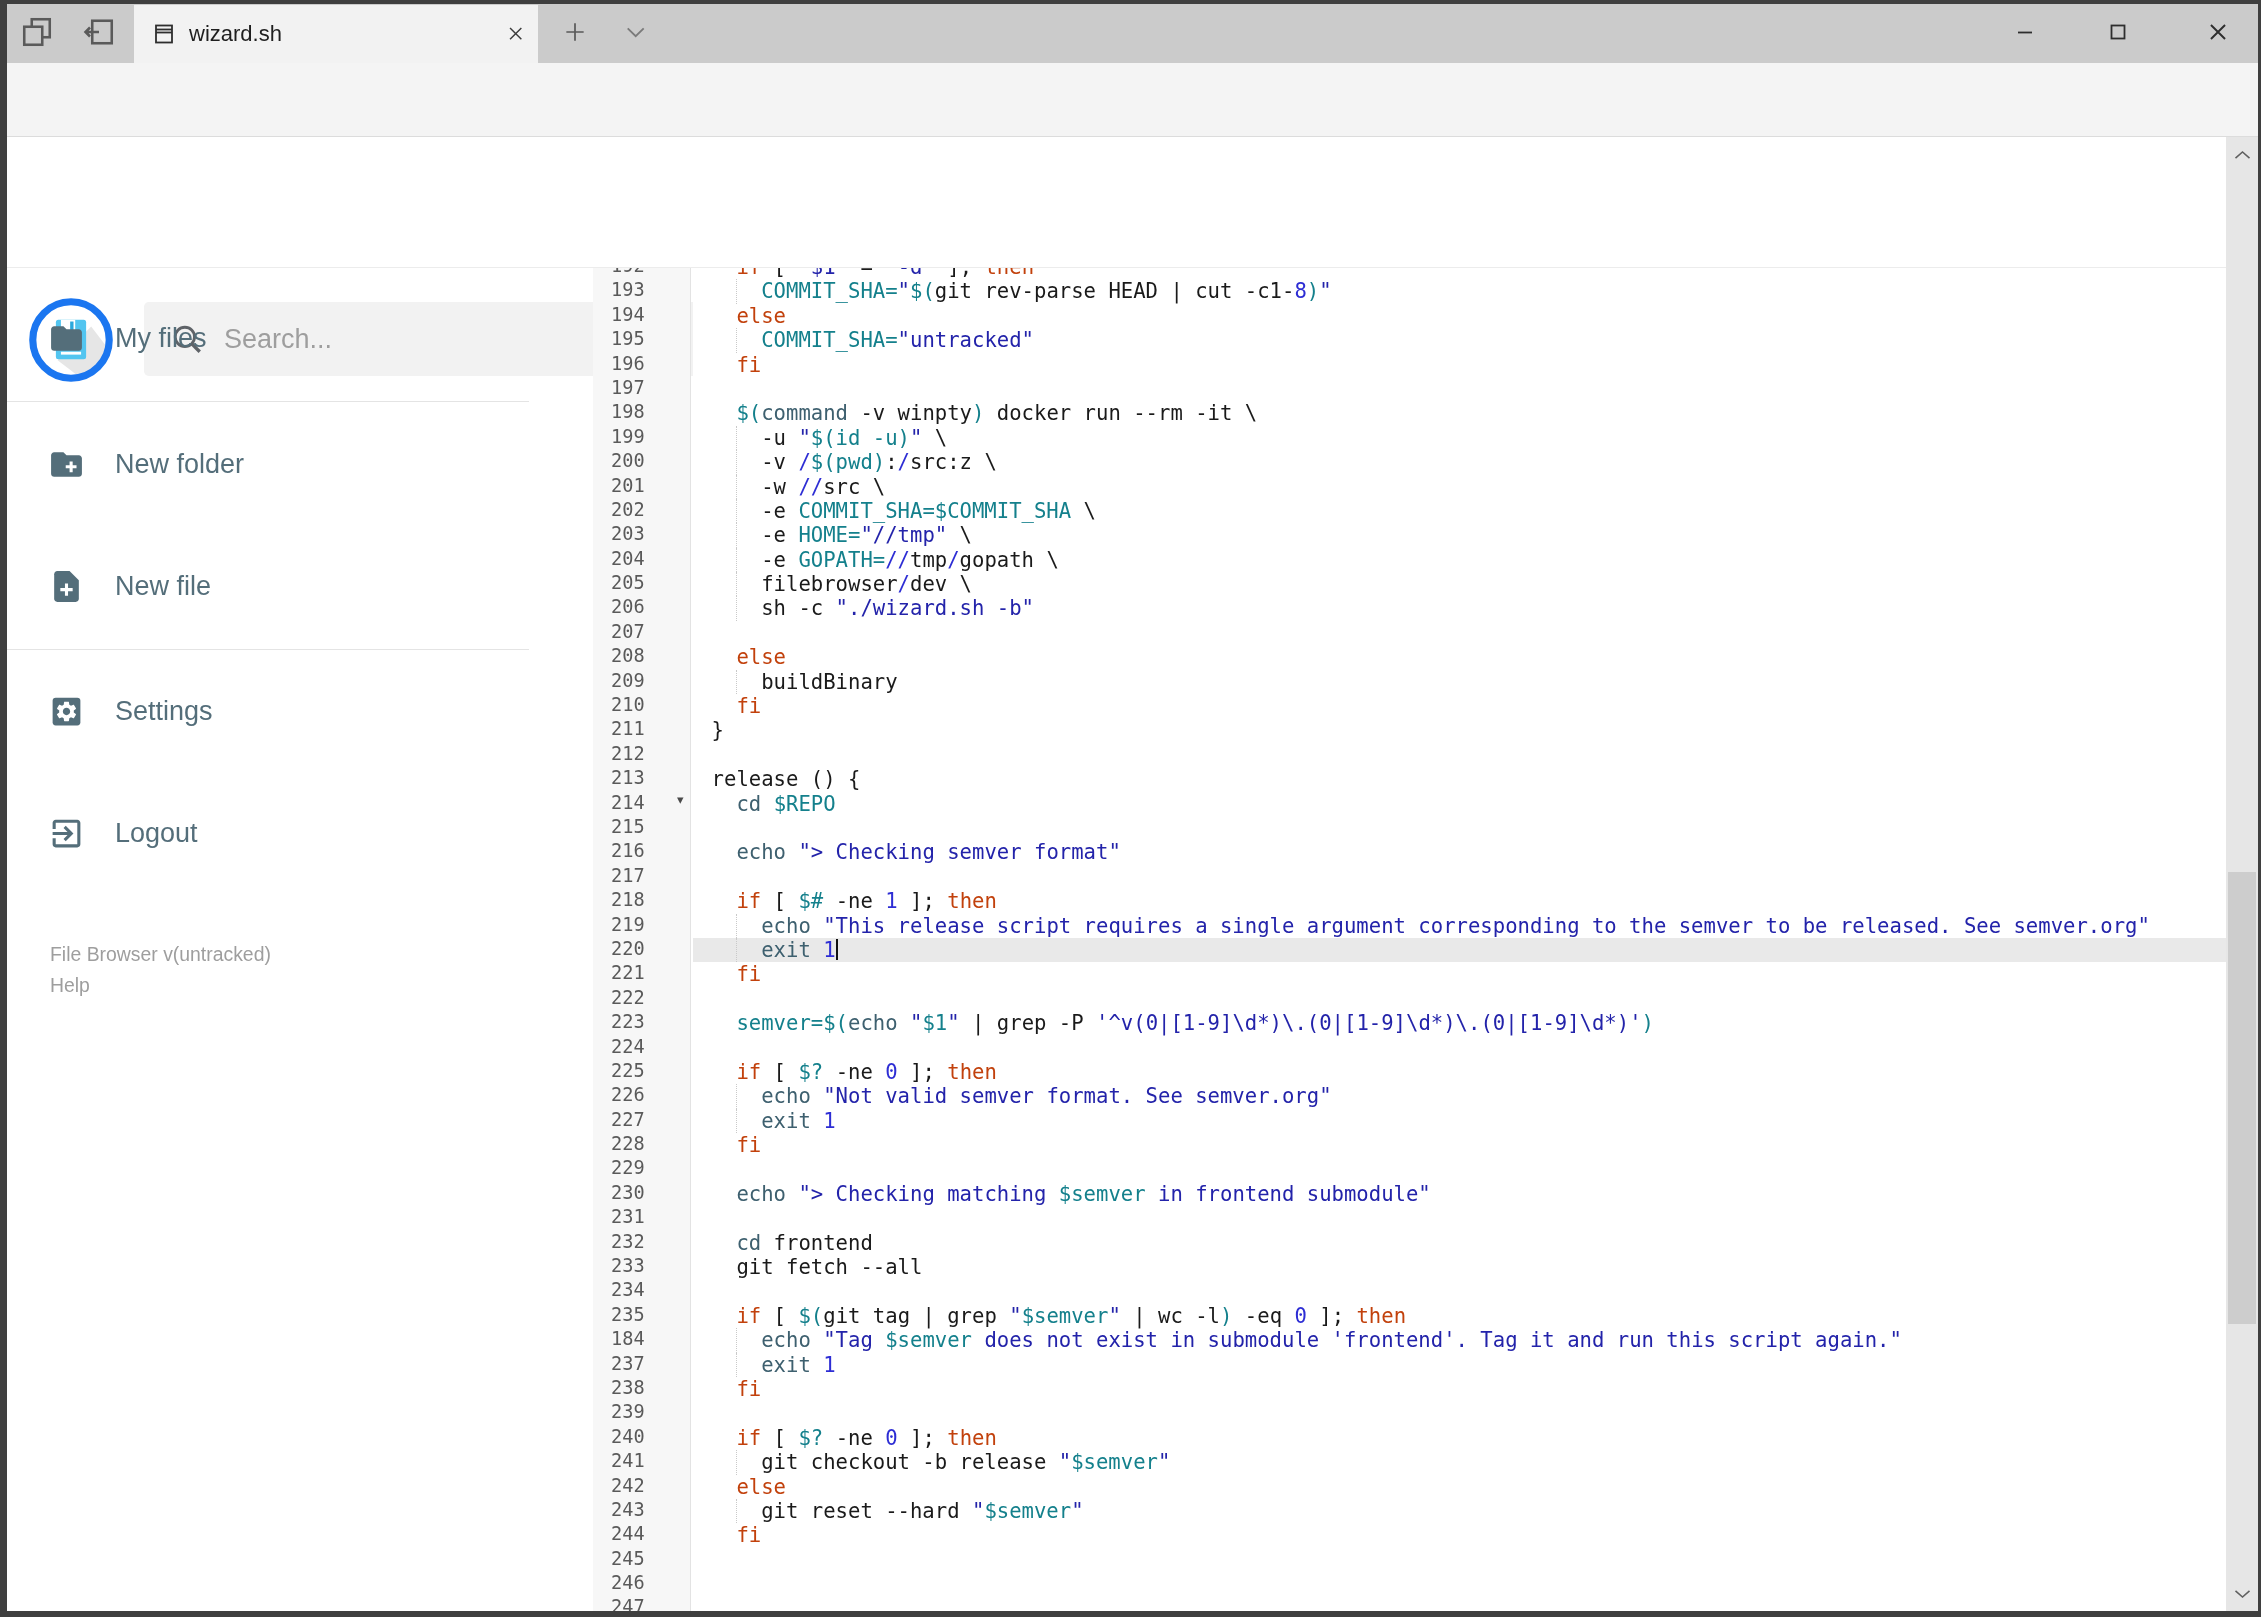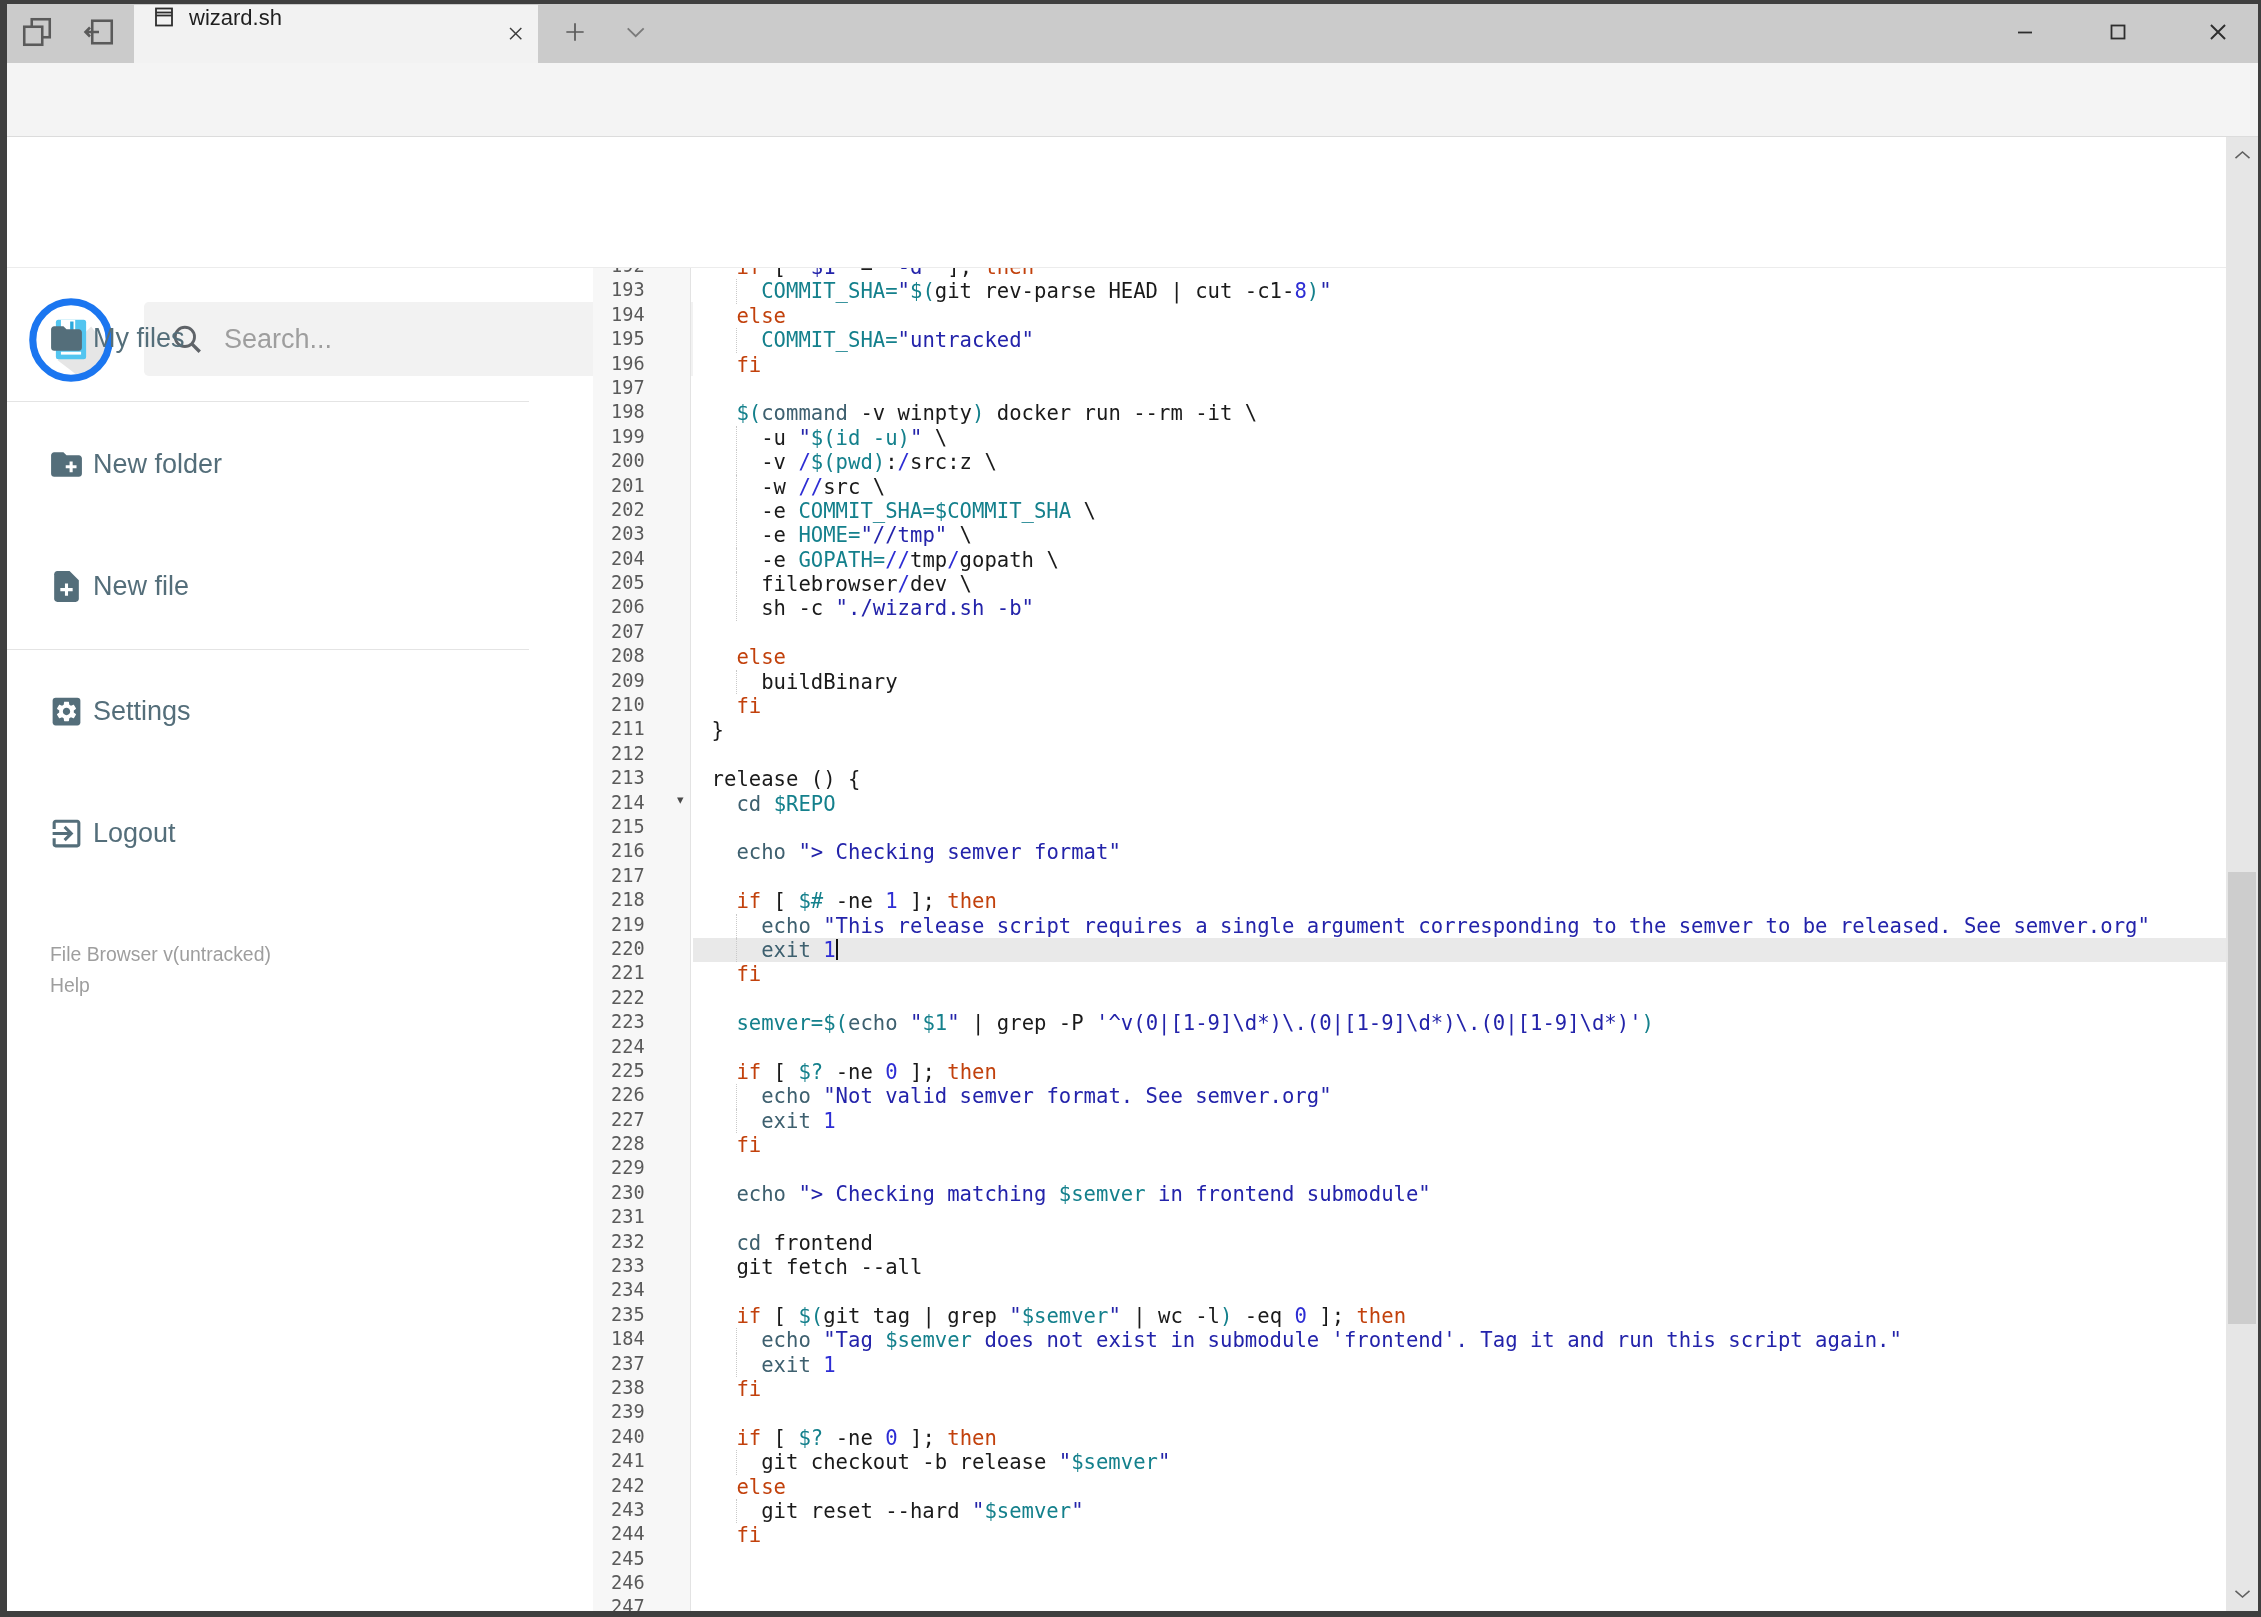"wizard.sh" #tab { align-items: flex-start -> center }
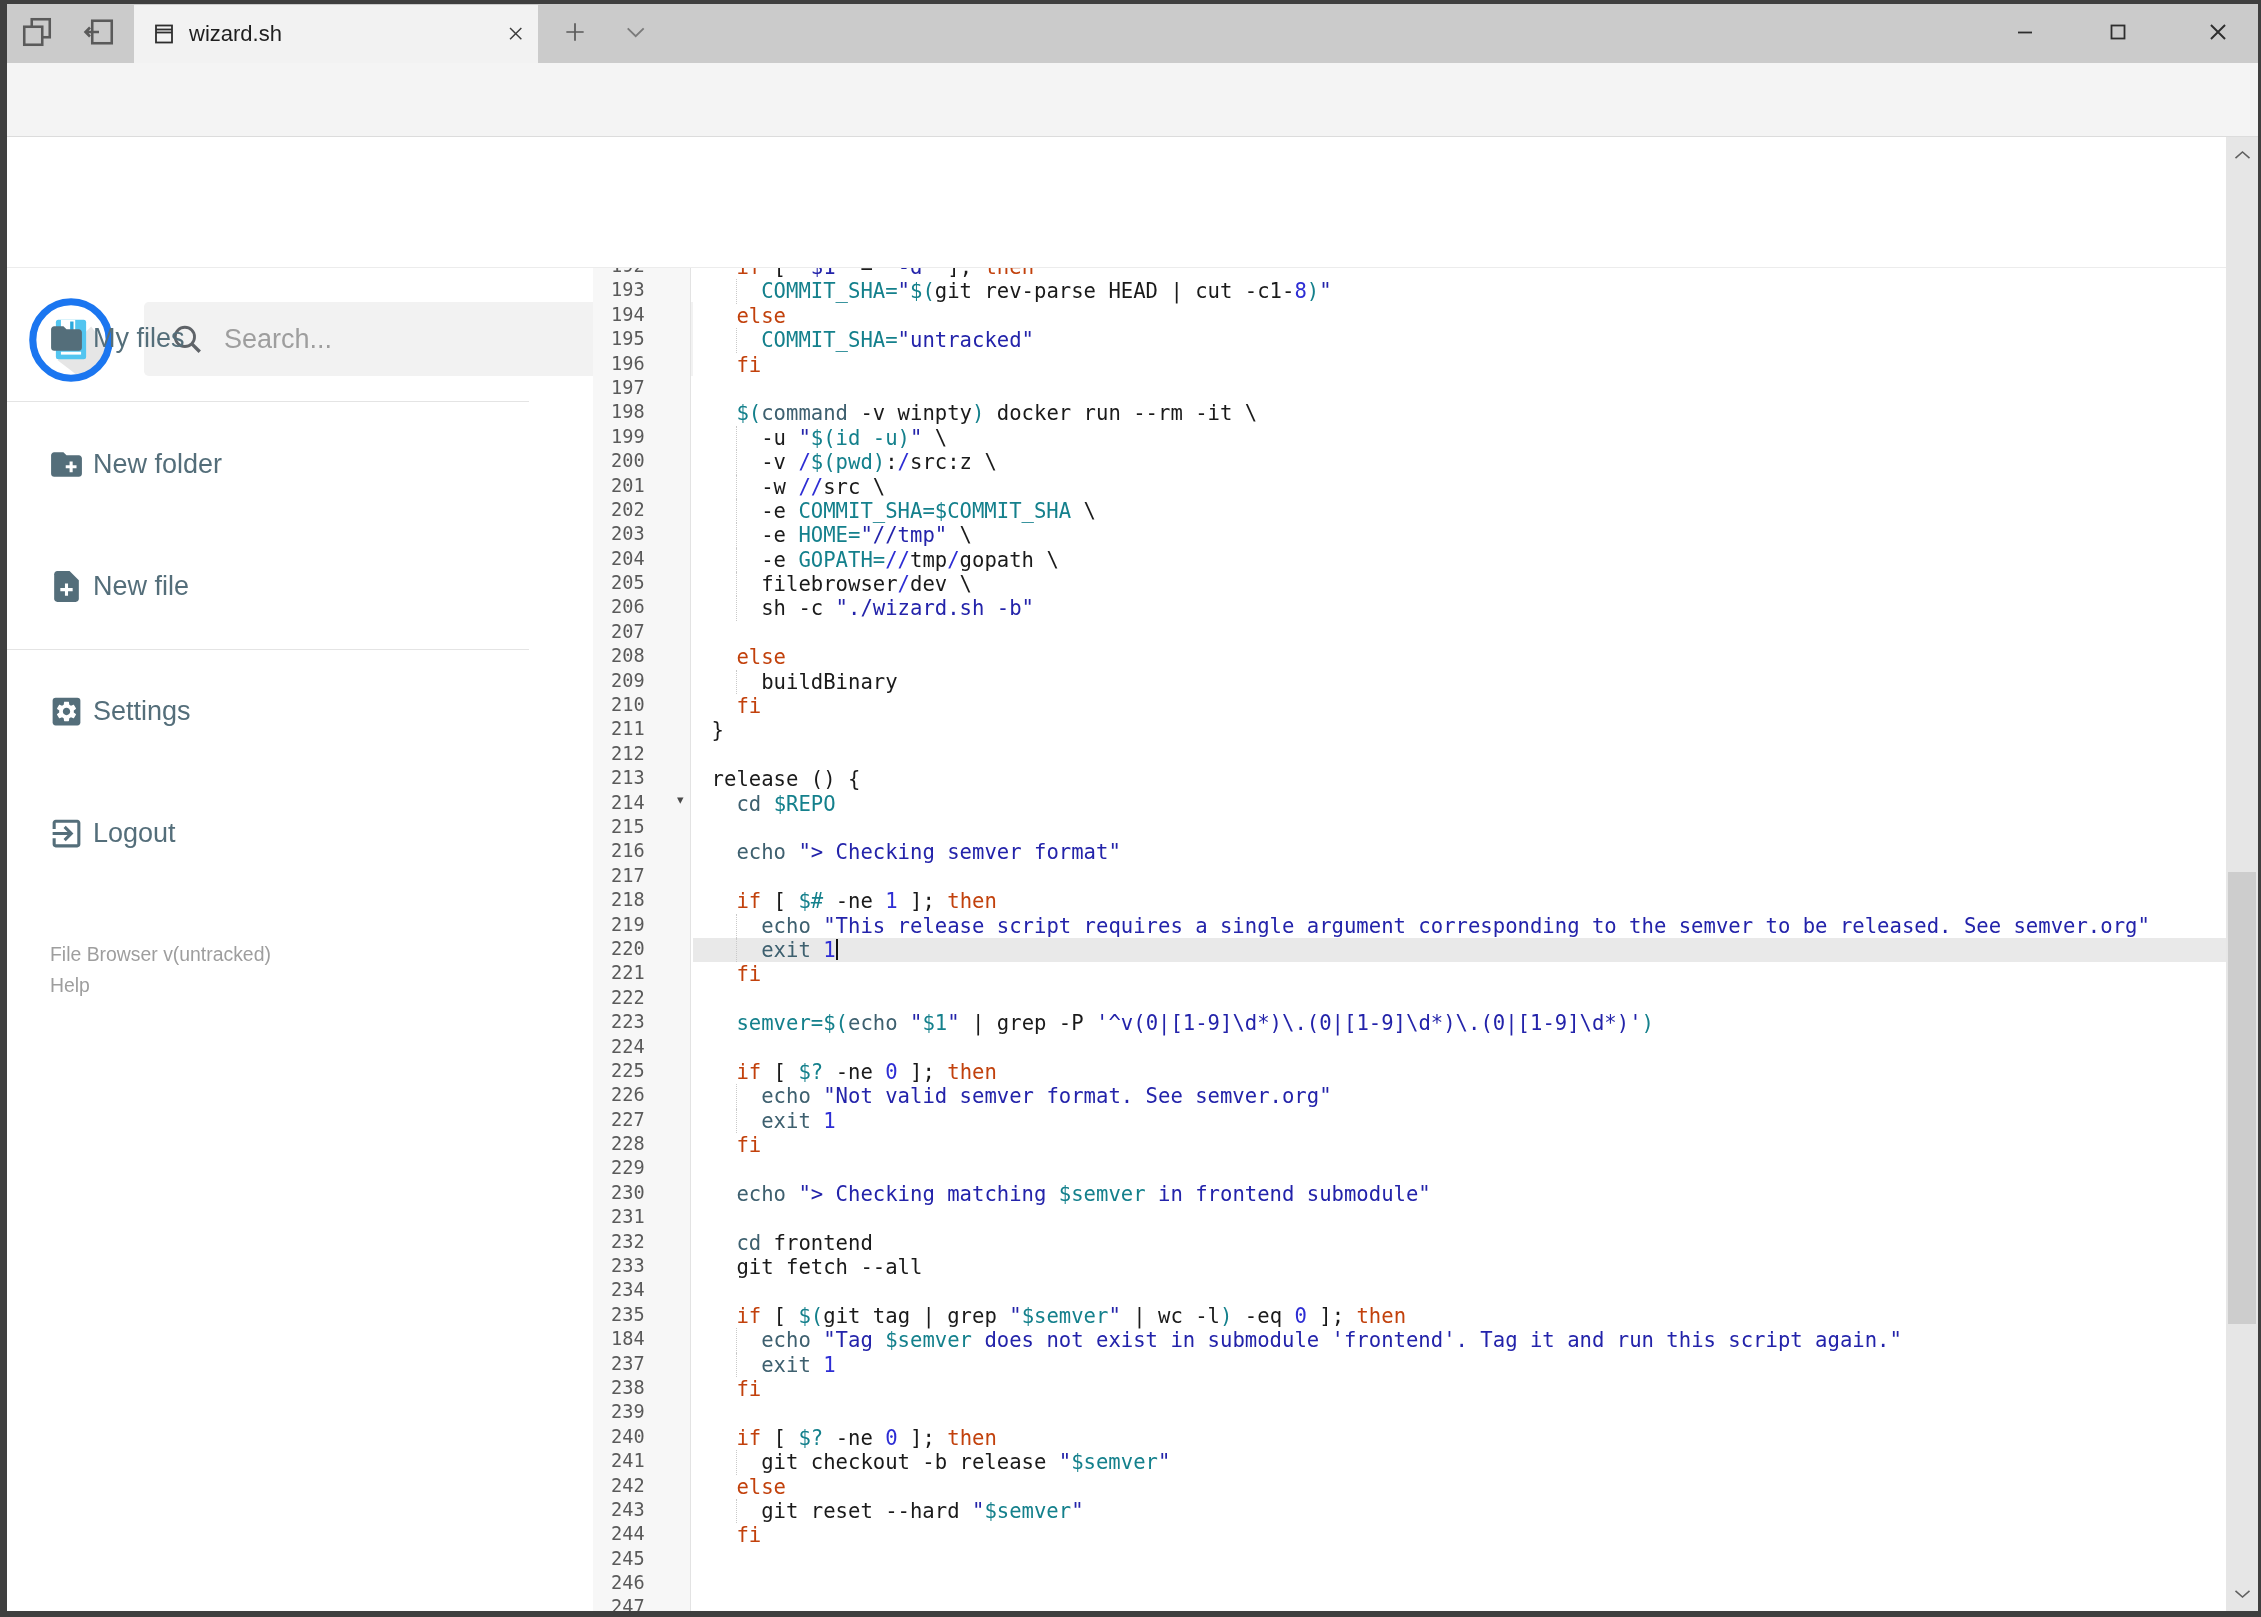"My files" .sblabel { margin-left: 8px -> 30px }
